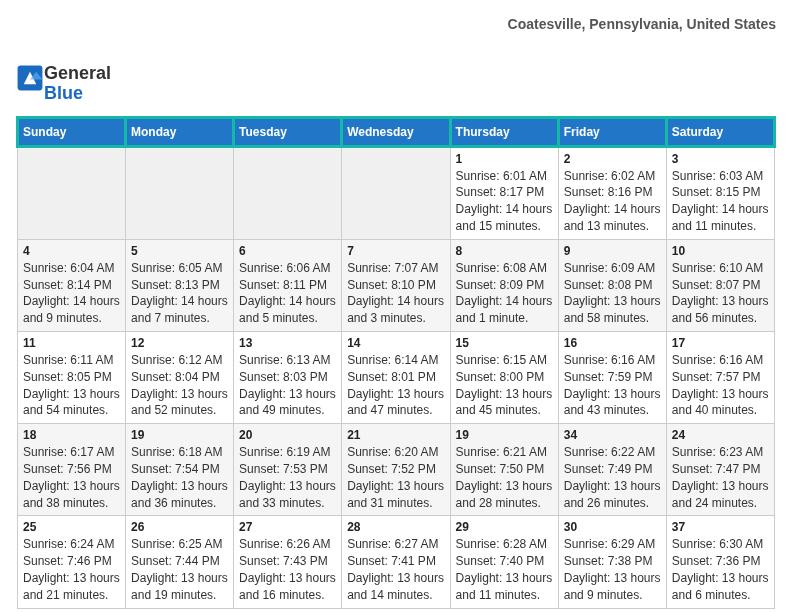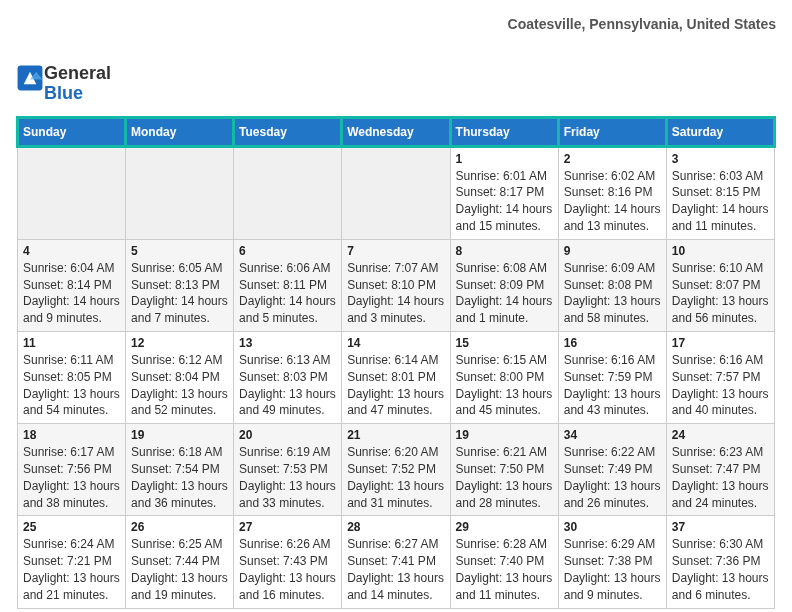"Sunrise: 6:24 AM" div.day-info { text: 7:21 -> 7:46 }
